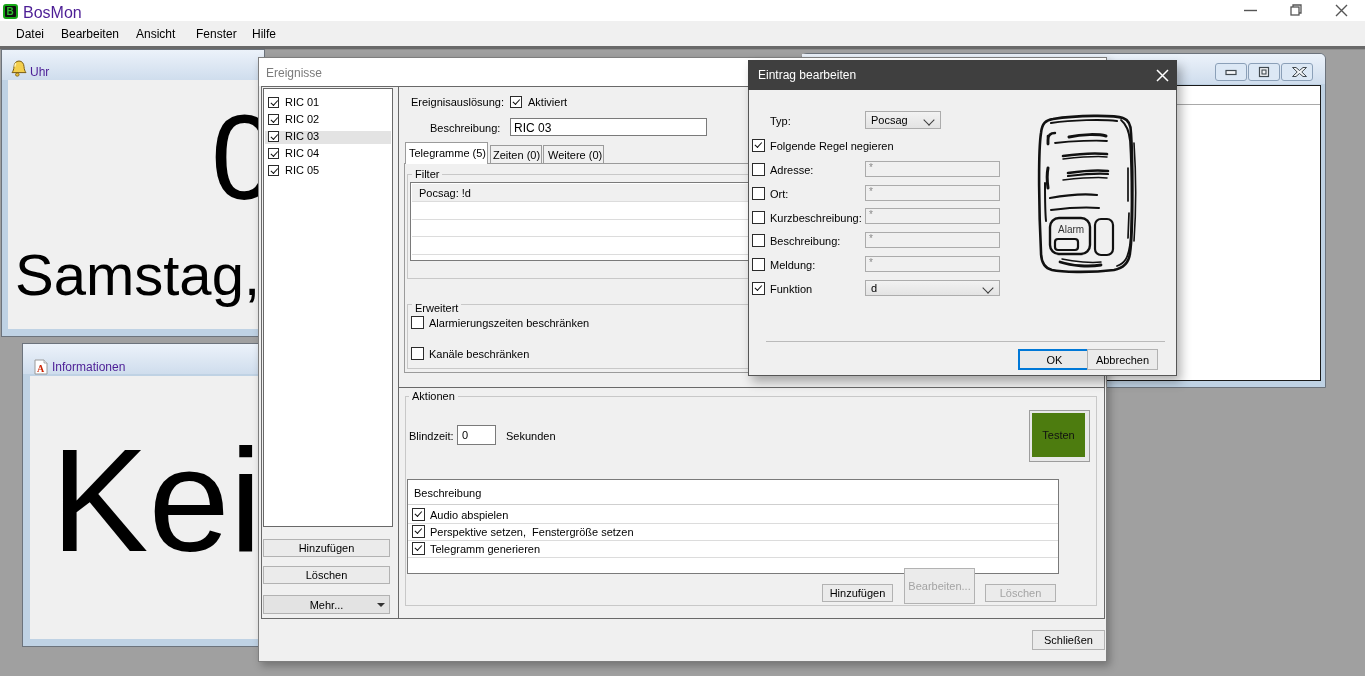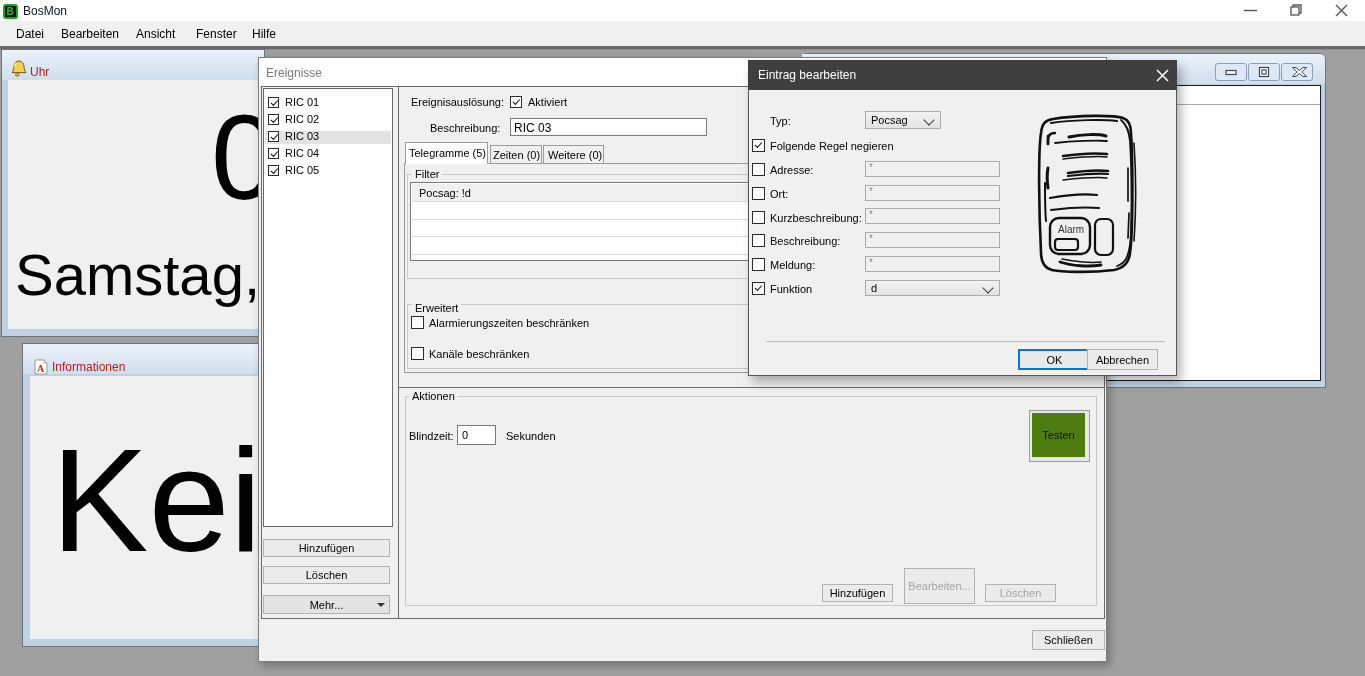"BosMon" div.abs { color: #0f172a -> #4c1d95; font-size: 12px -> 16px }
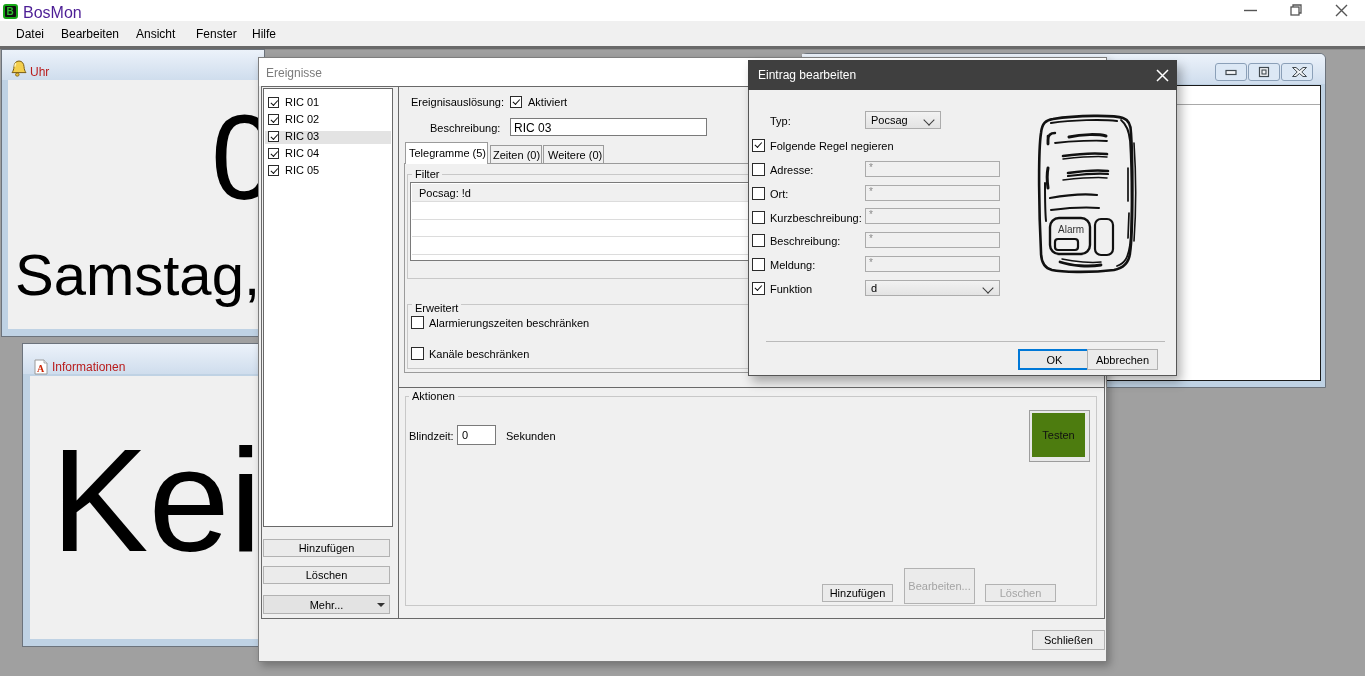"Uhr" .ttext { color: #b91c1c -> #4c1d95 }
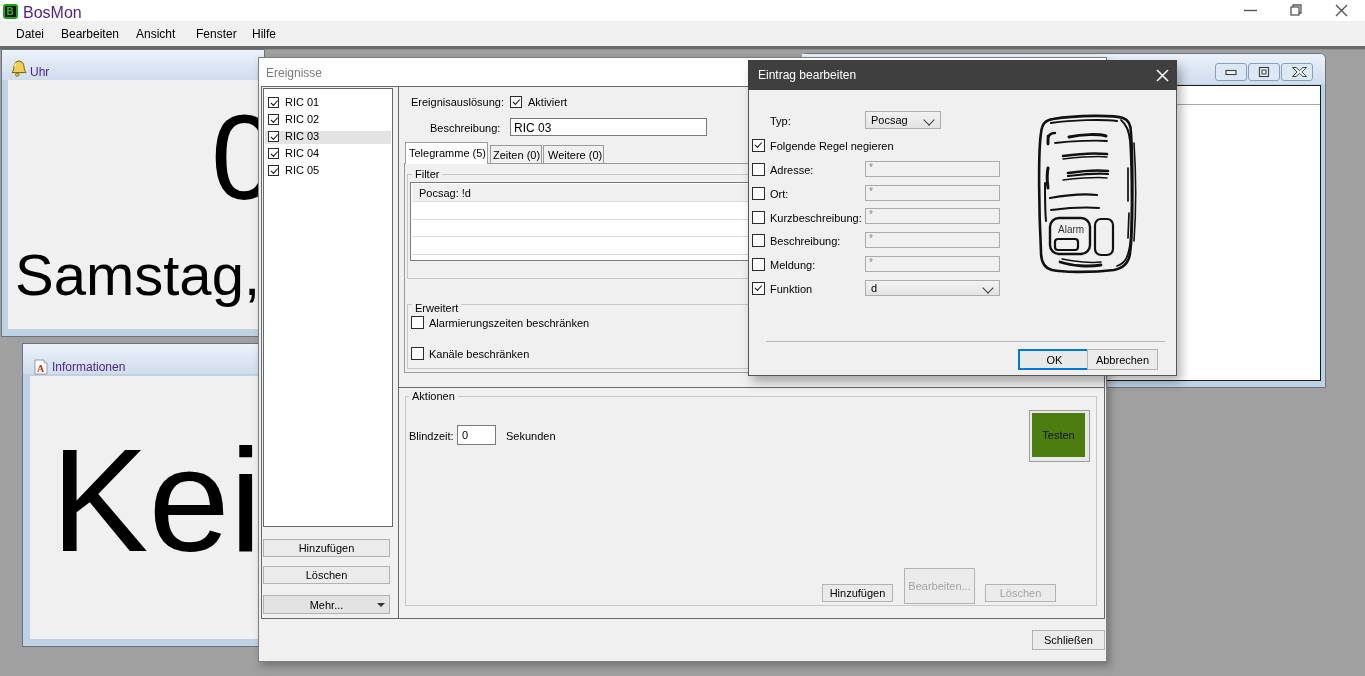"Beschreibung" div.abs { html: none -> <div> <div>Beschreibung</div> <div></div> <div></div> <div>Audio abspielen</div> <div></div> <div></div> <div>Perspektive setzen,&nbsp; Fenstergröße setzen</div> <div></div> <div></div> <div>Telegramm generieren</div> <div></div> </div> }
